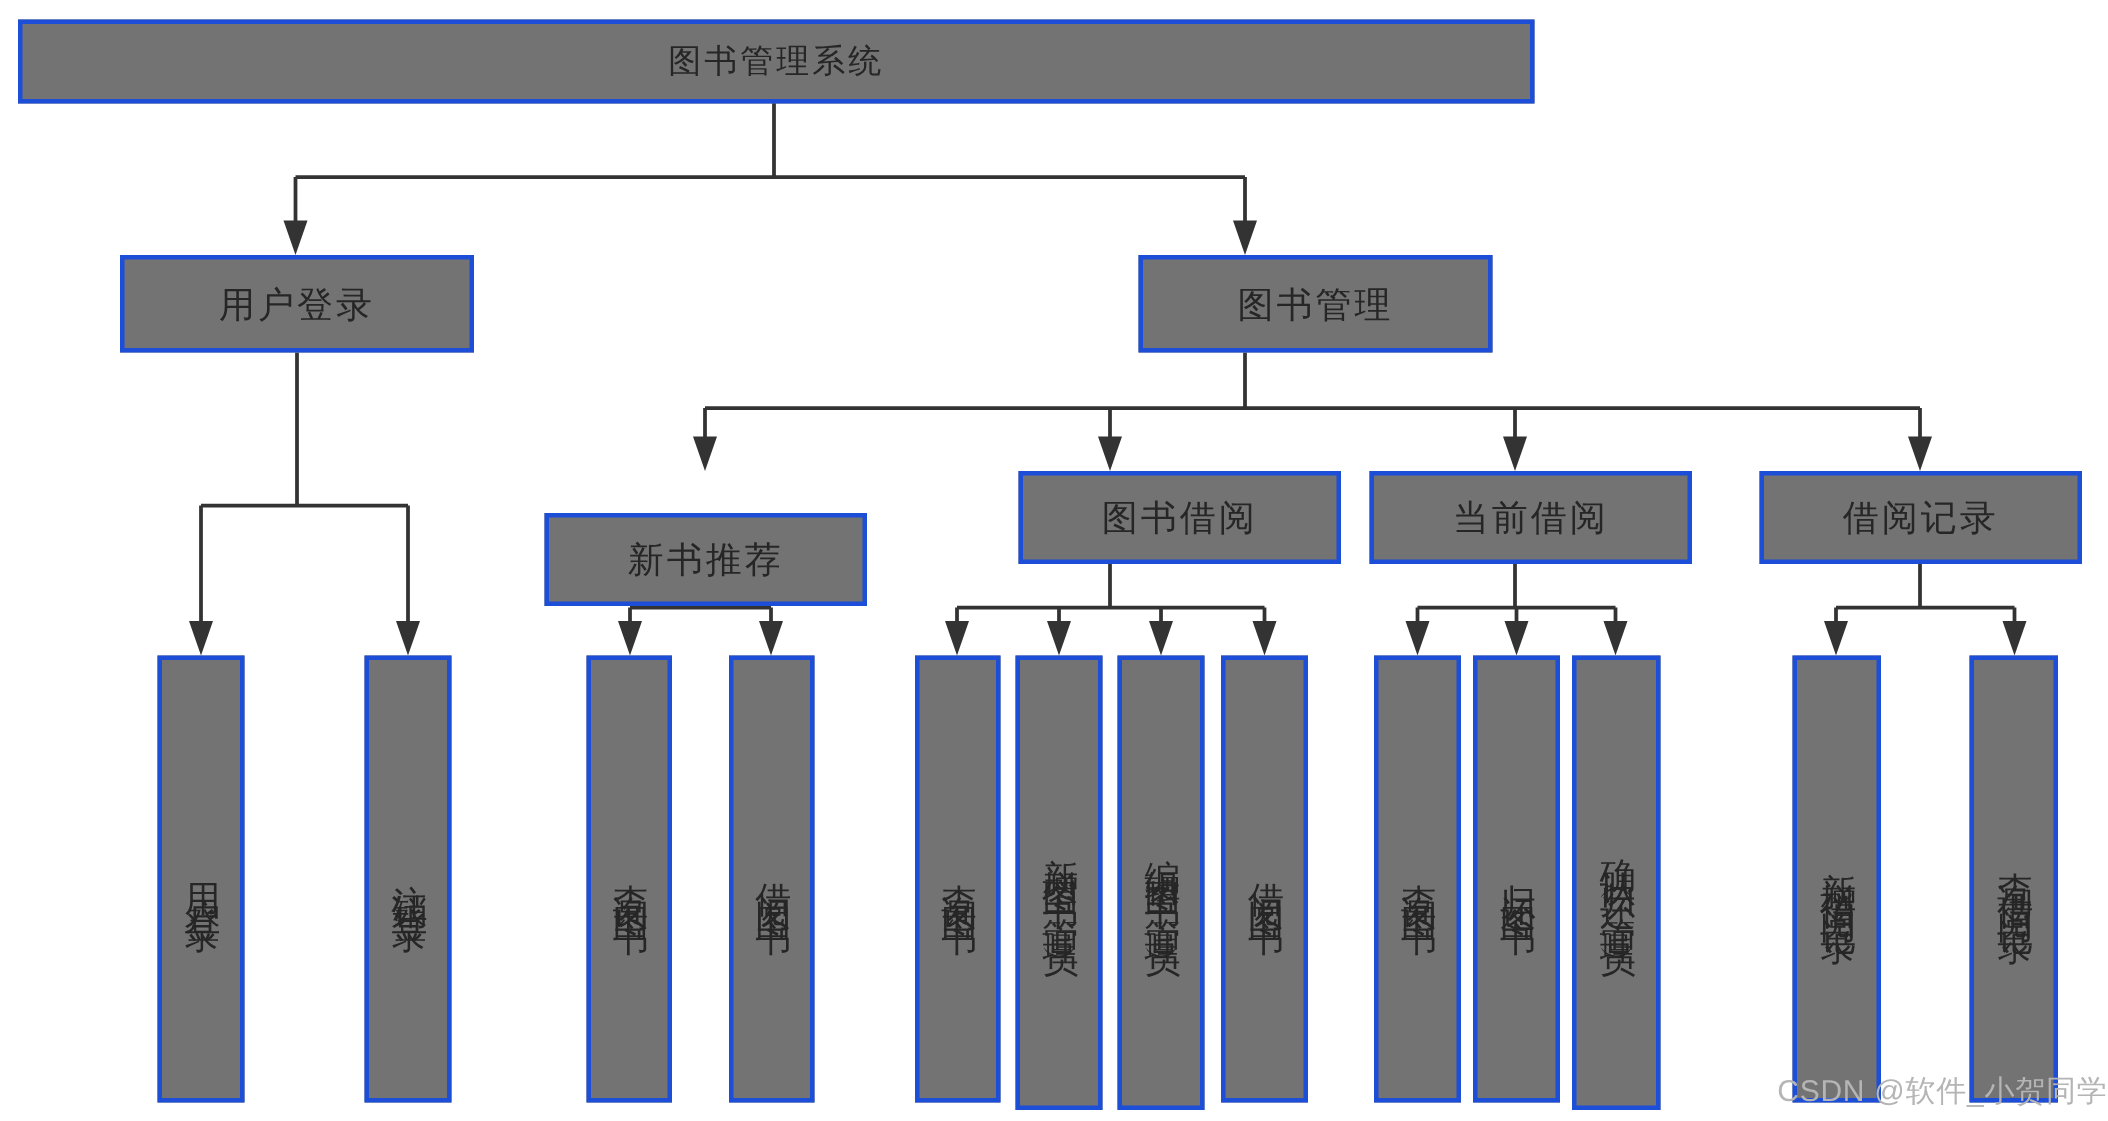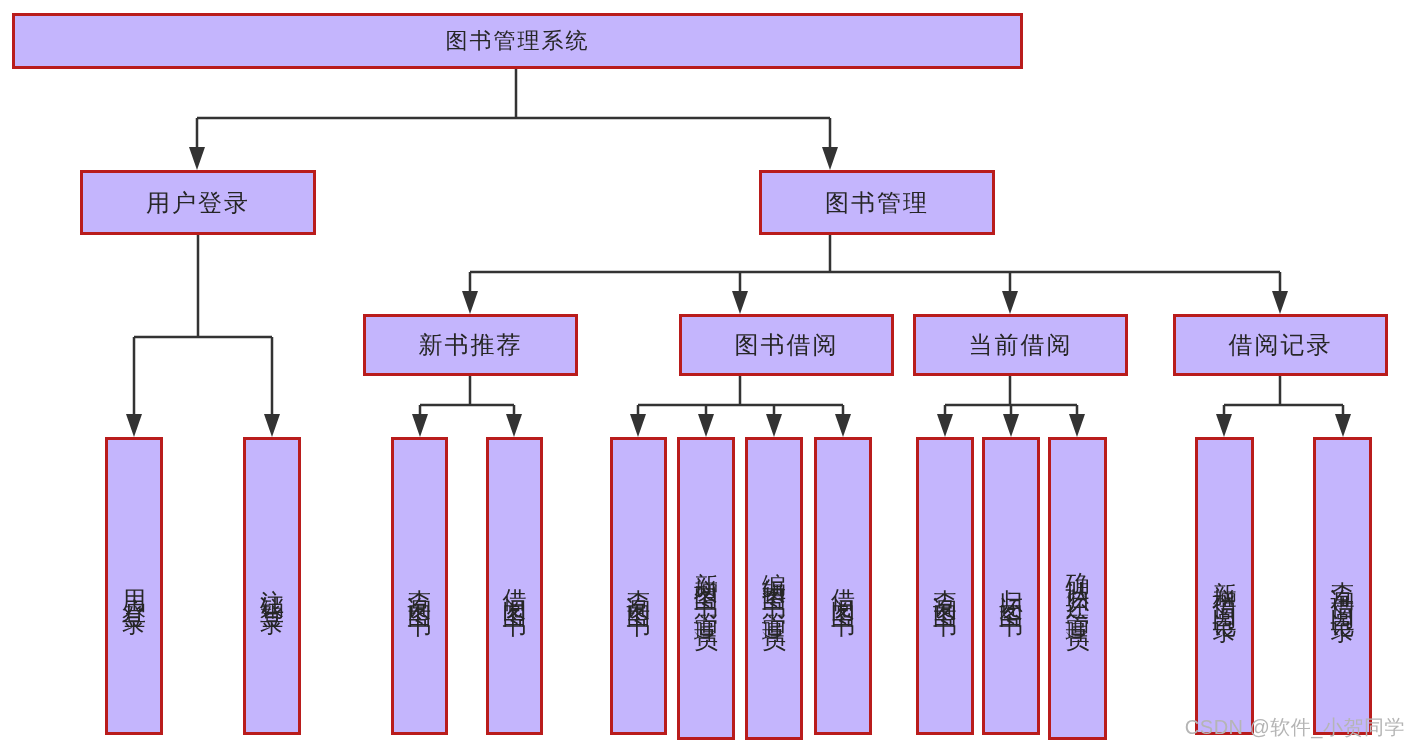"图书管理系统" .box { background: #c4b5fd -> #737373; border: 3px solid #b91c1c -> 3px solid #1d4ed8 }
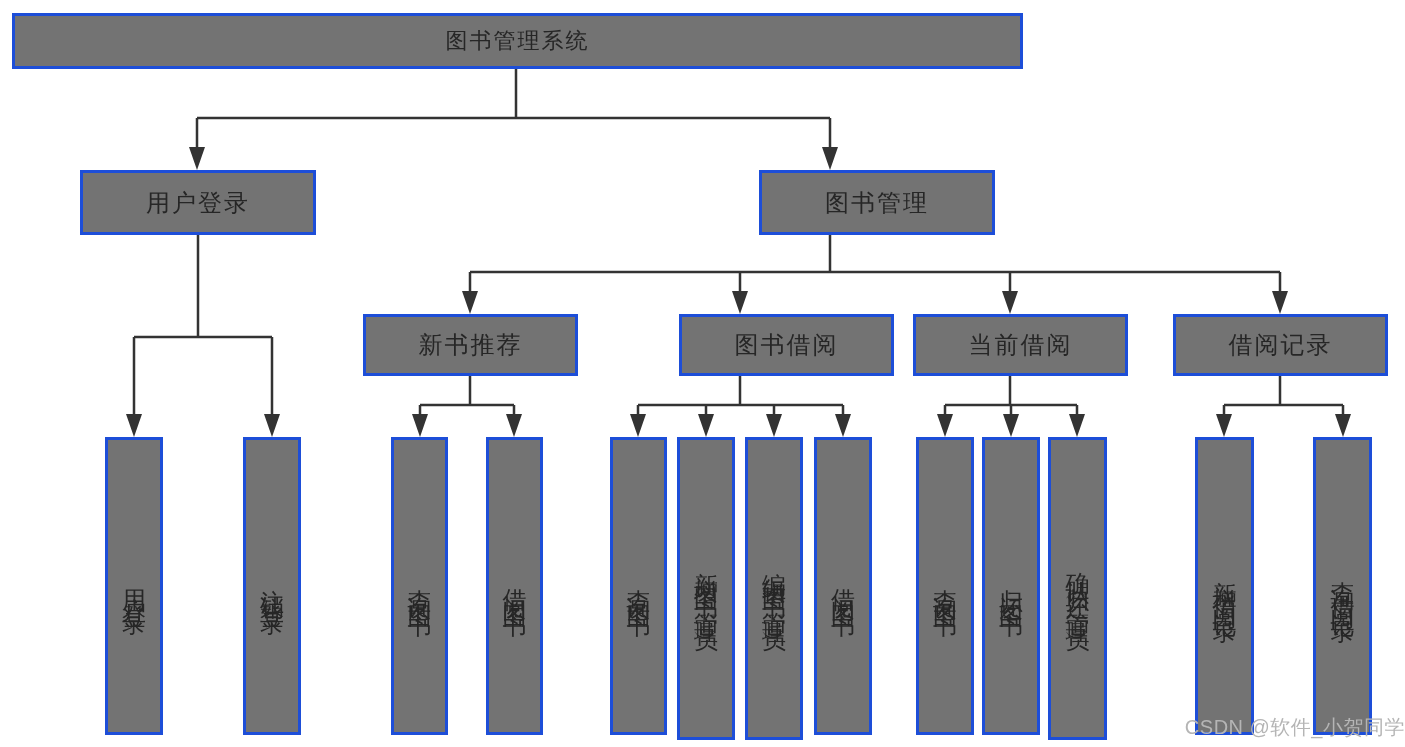"新书推荐" div.box { margin-top: none -> 28px }
